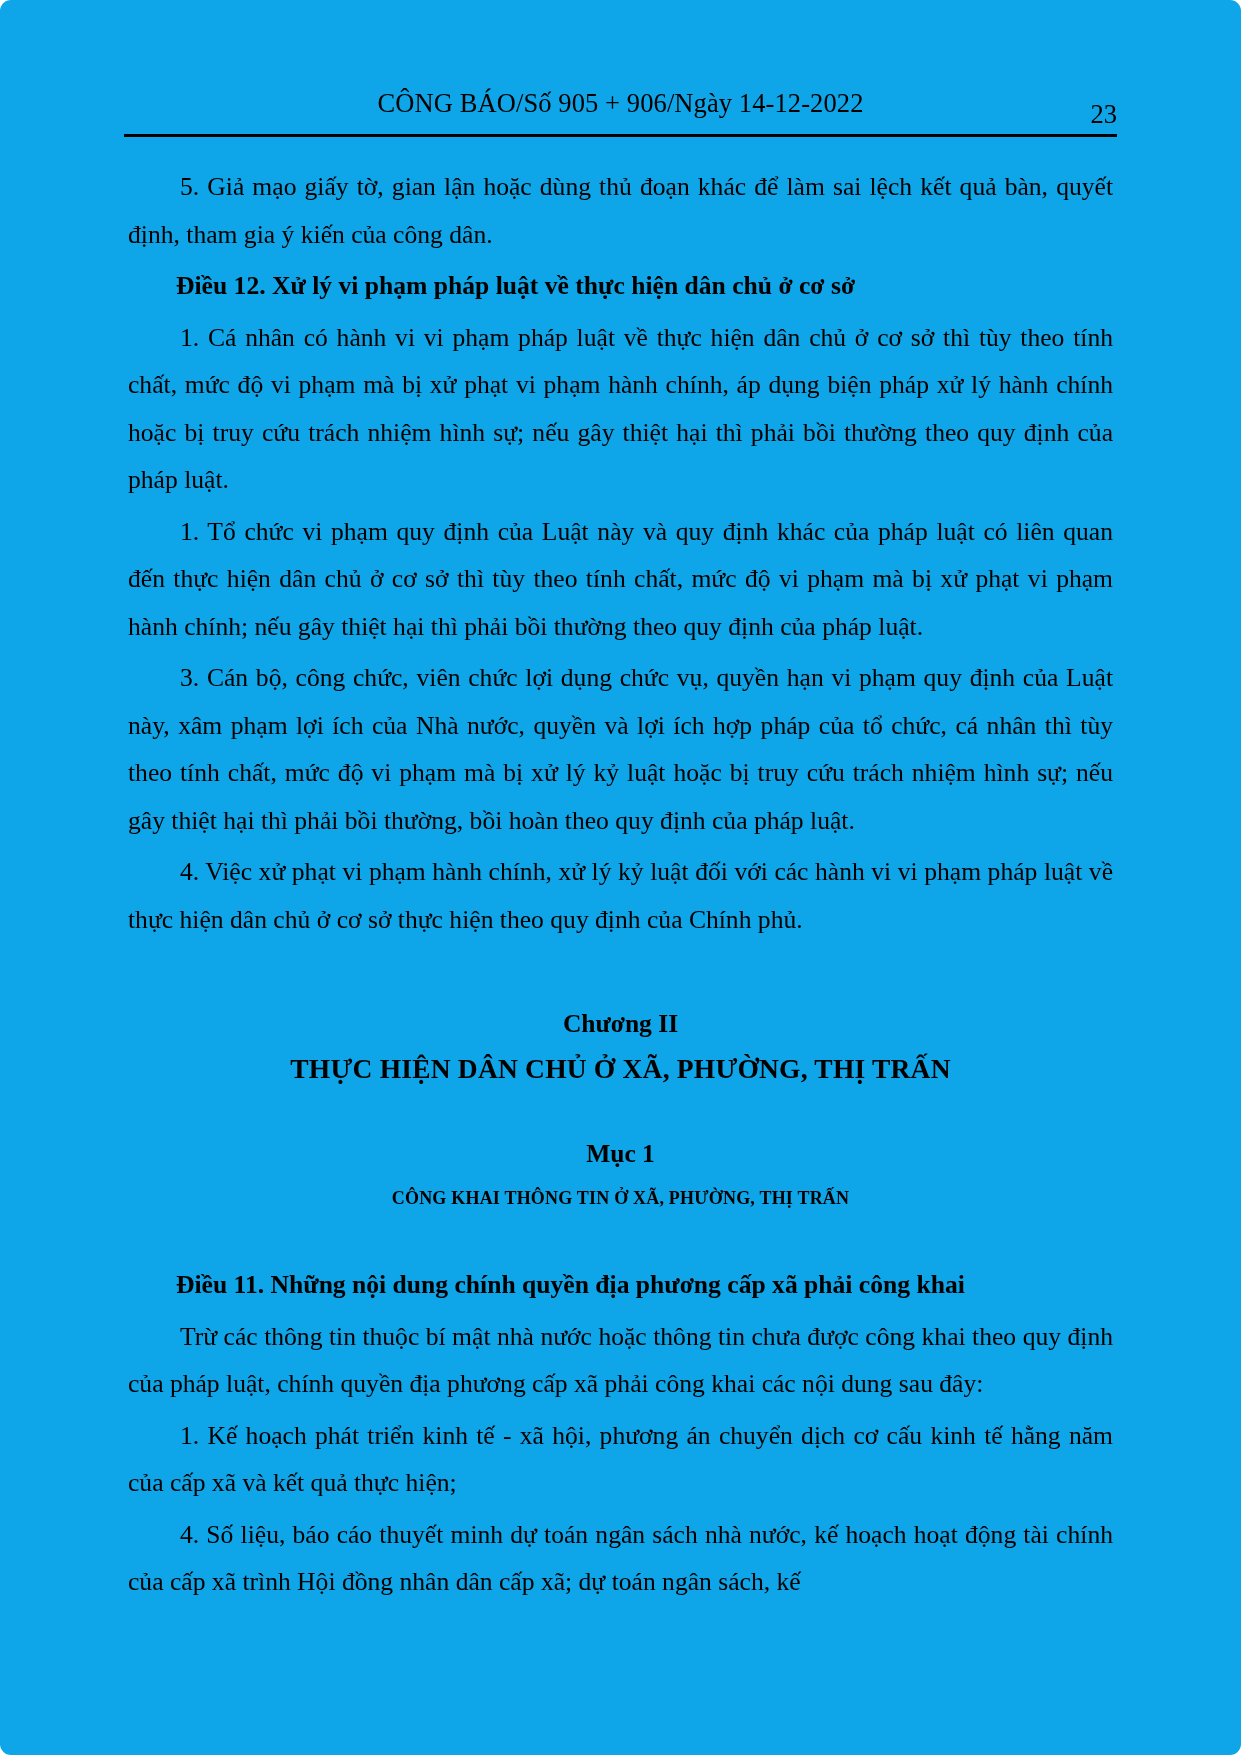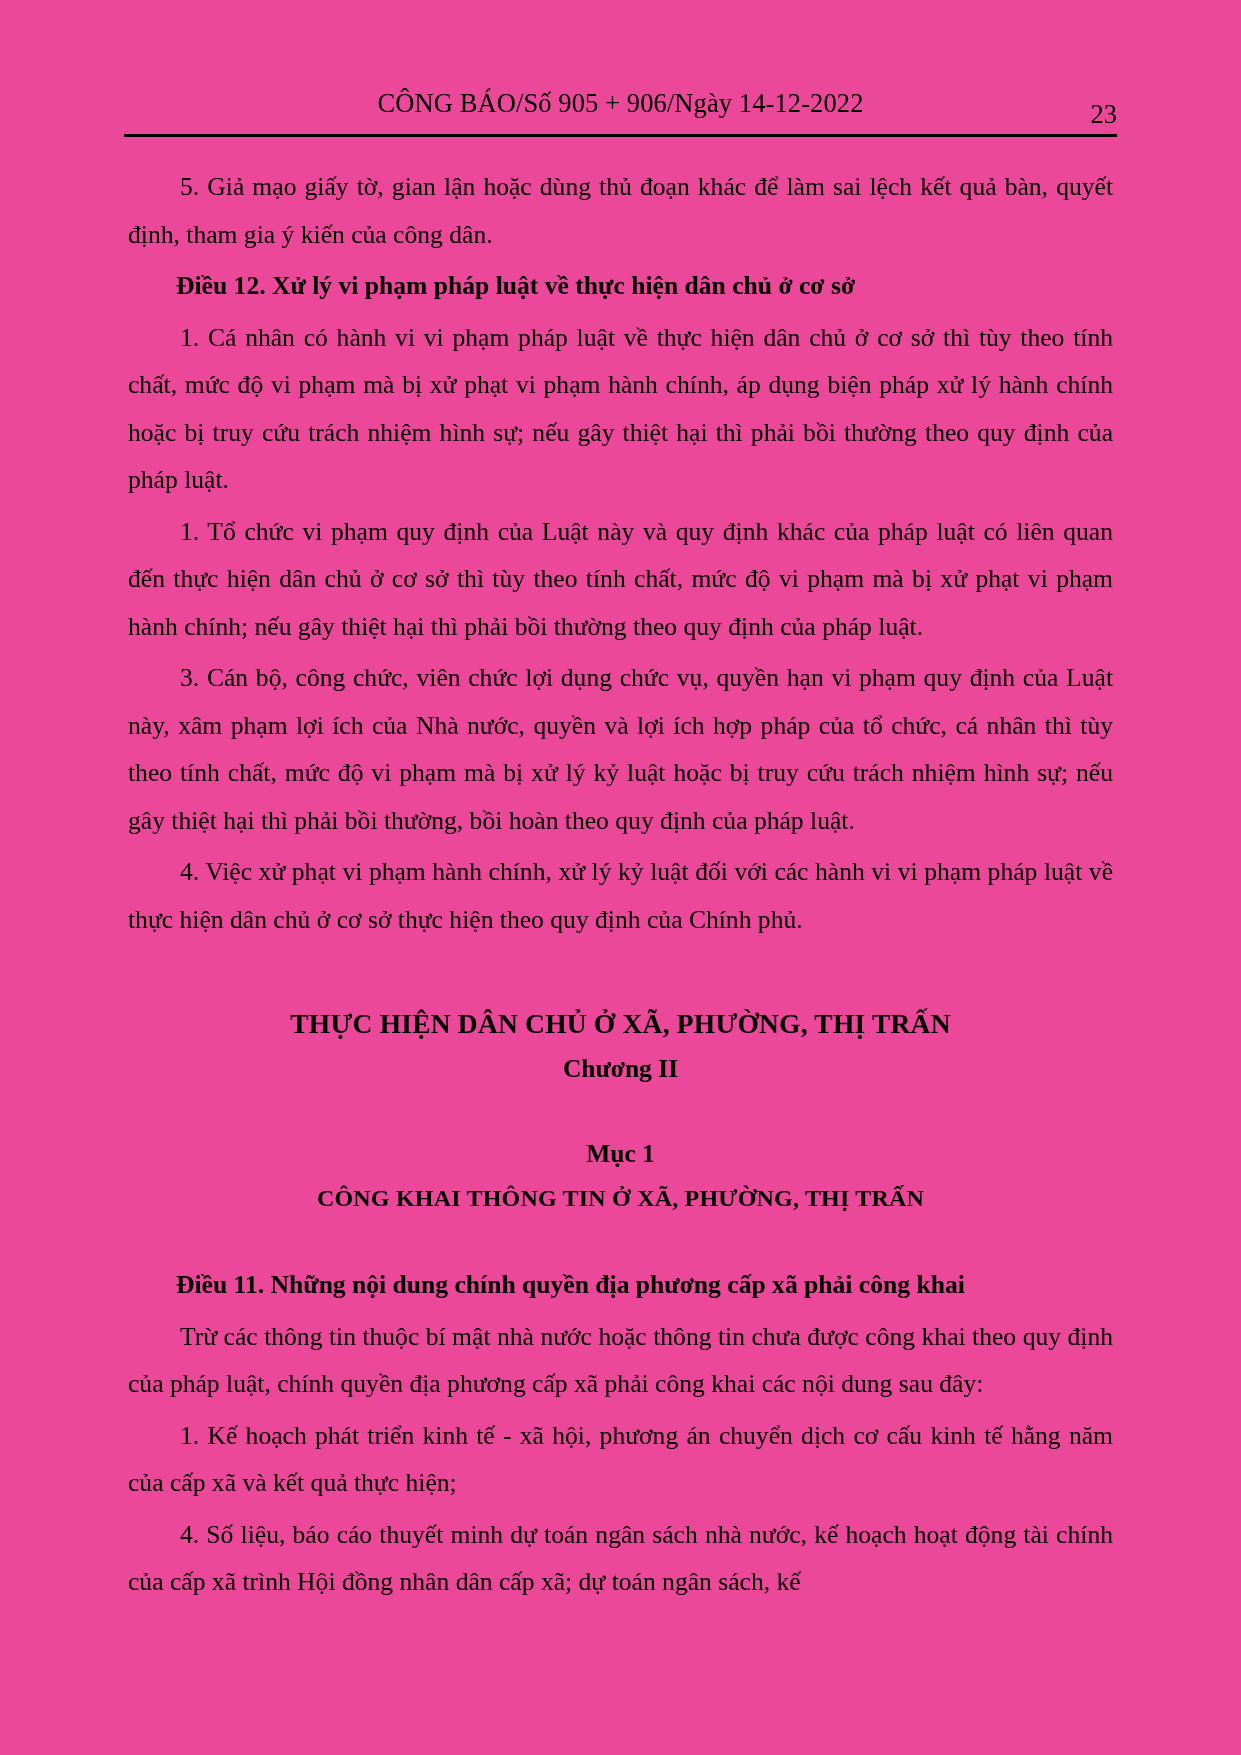"CÔNG BÁO/Số 905 + 906/Ngày" .page { background: #ec4899 -> #0ea5e9; border-radius: none -> 11px }
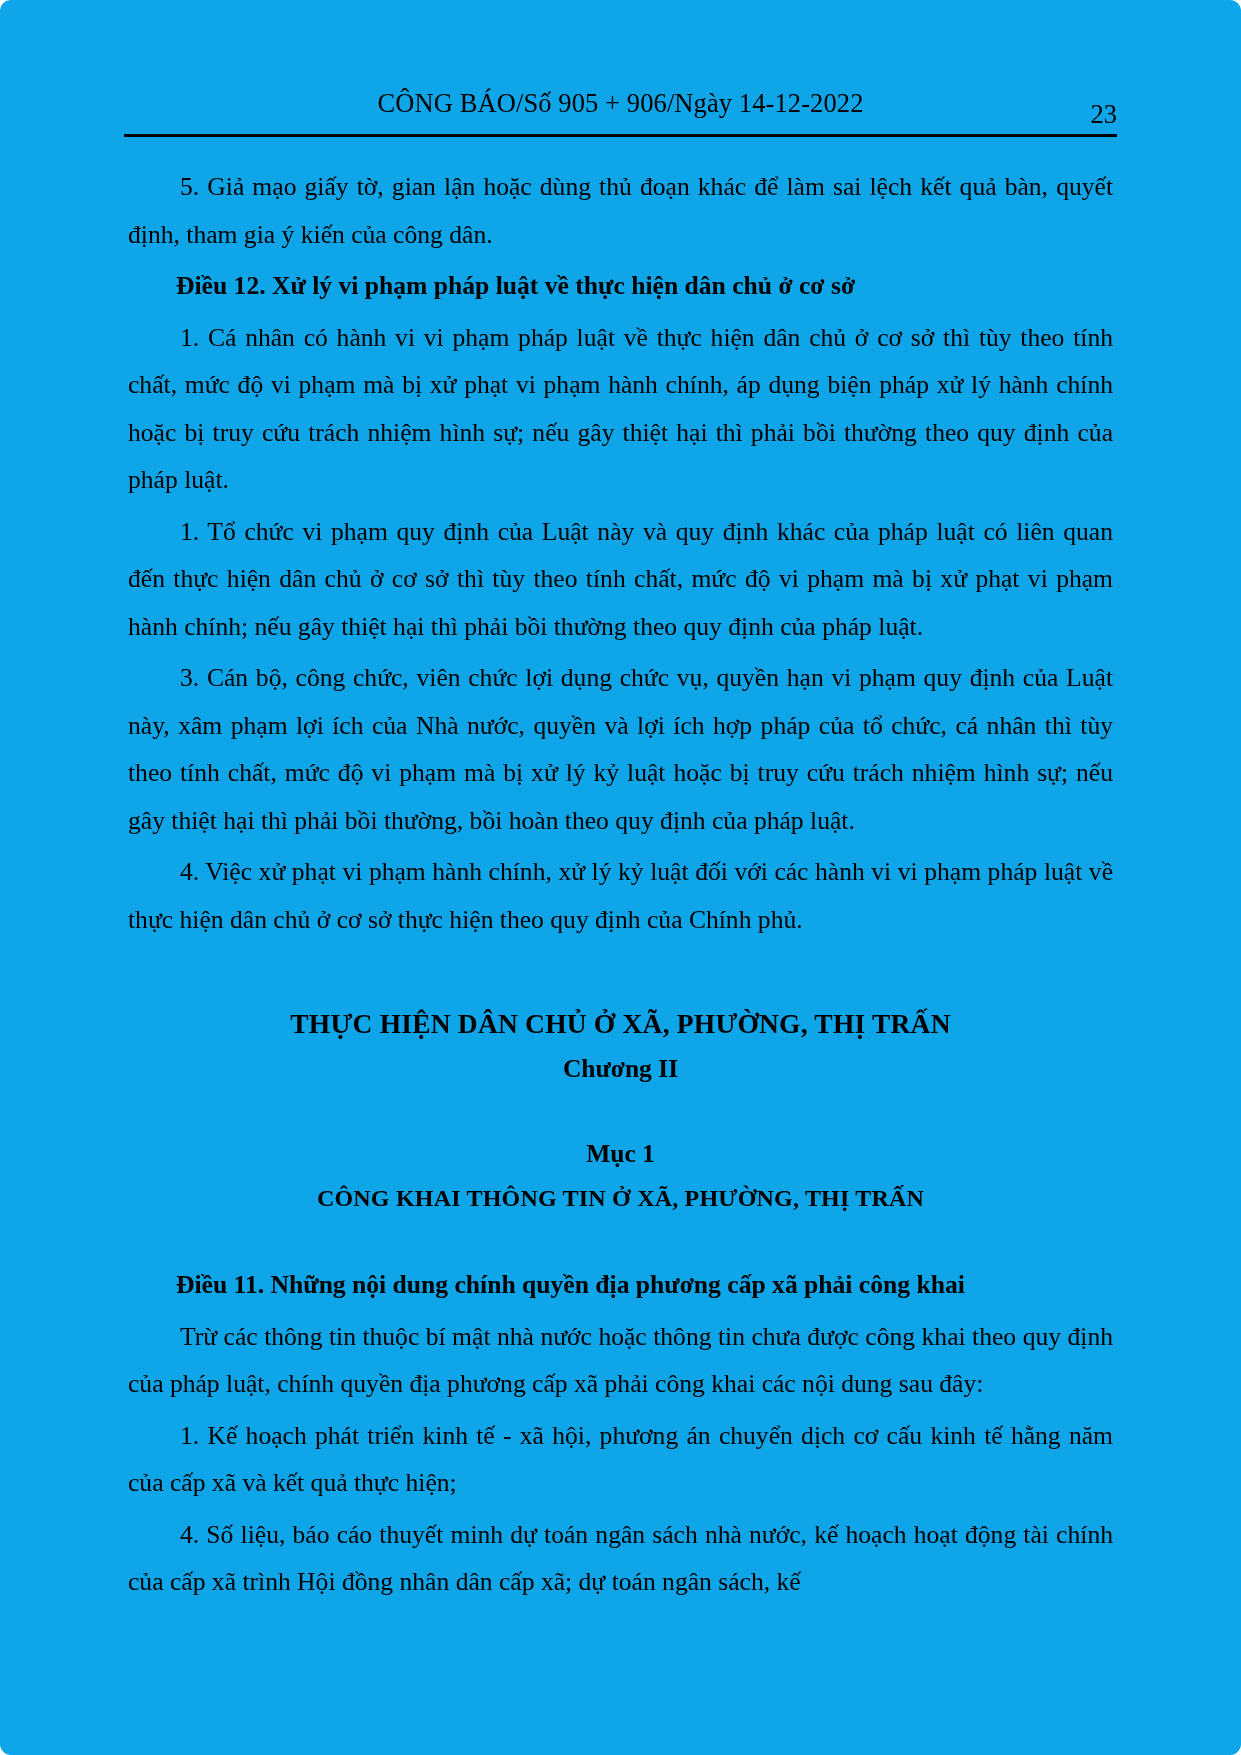"THỰC HIỆN DÂN CHỦ Ở" p.ctr { order: before "Chương II" -> after "Chương II" }
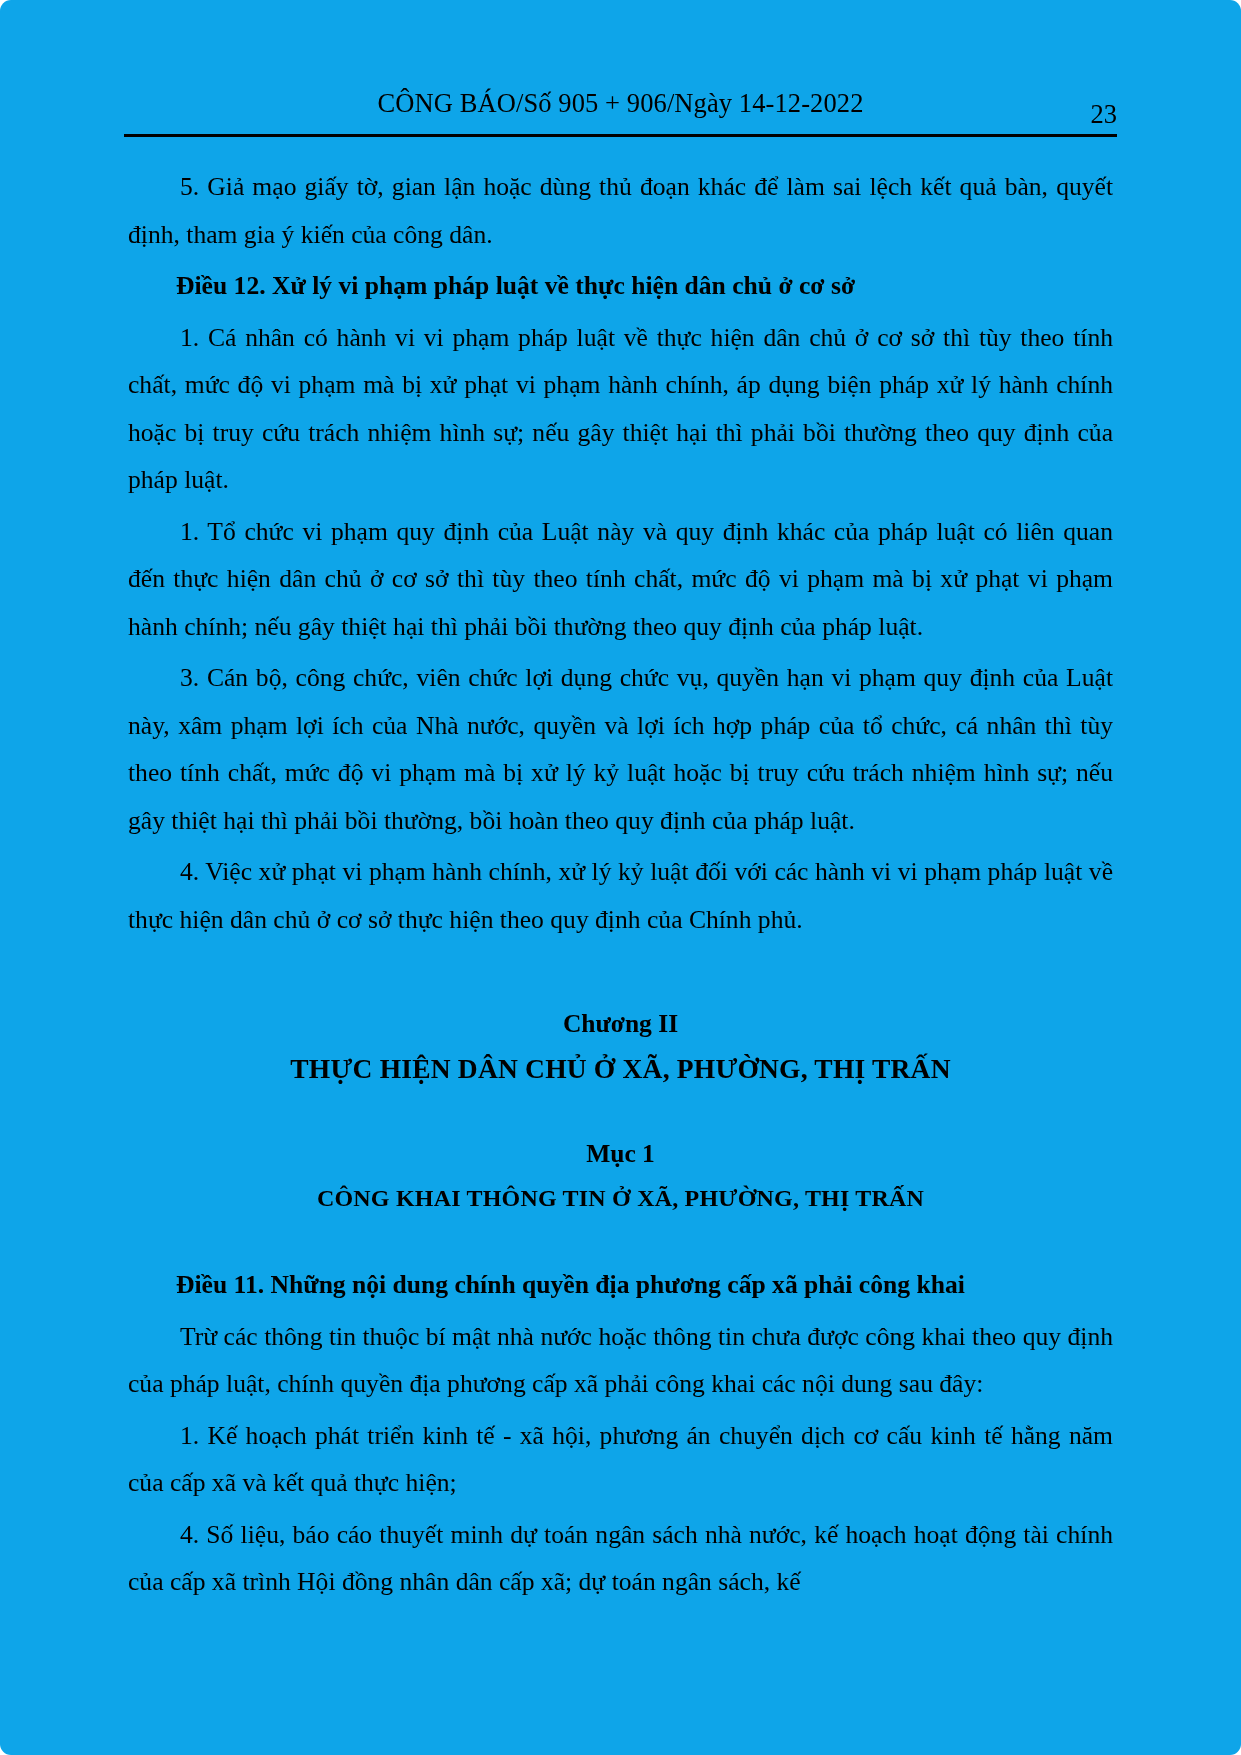"CÔNG KHAI THÔNG TIN Ở" .ctr-muc-title { font-size: 24px -> 18px }
